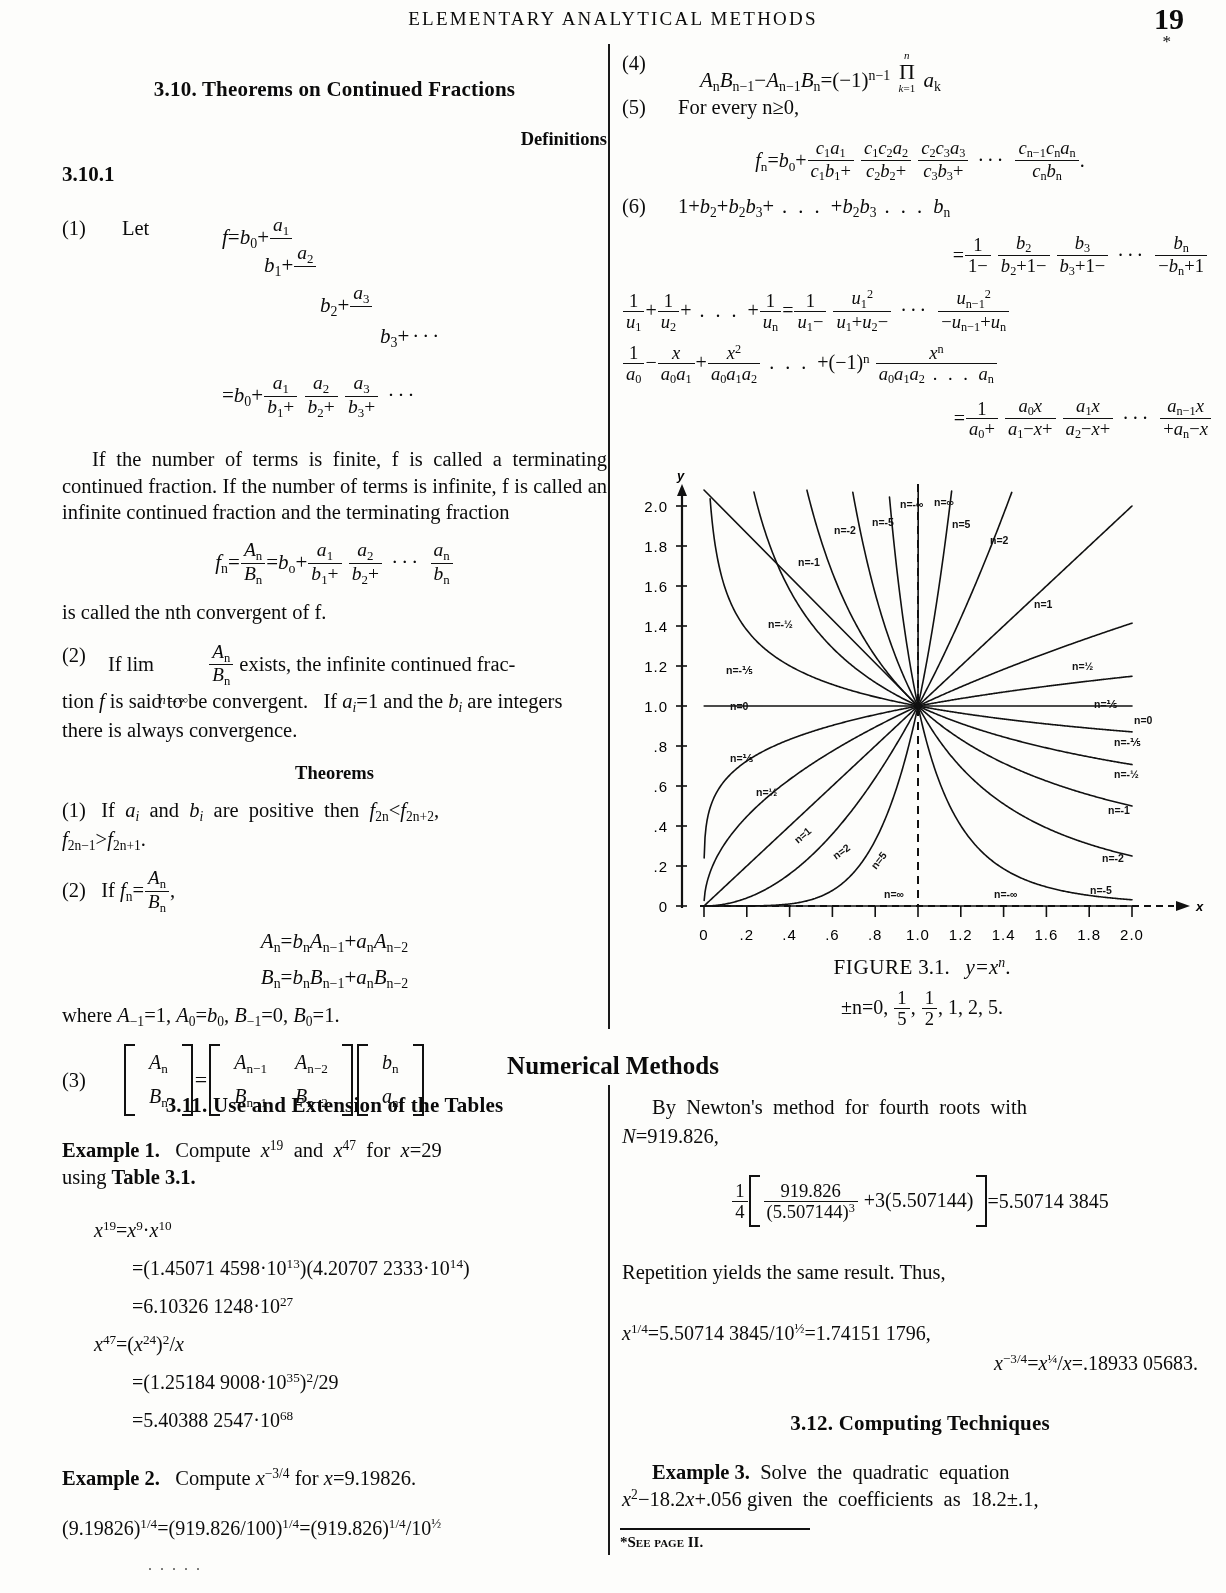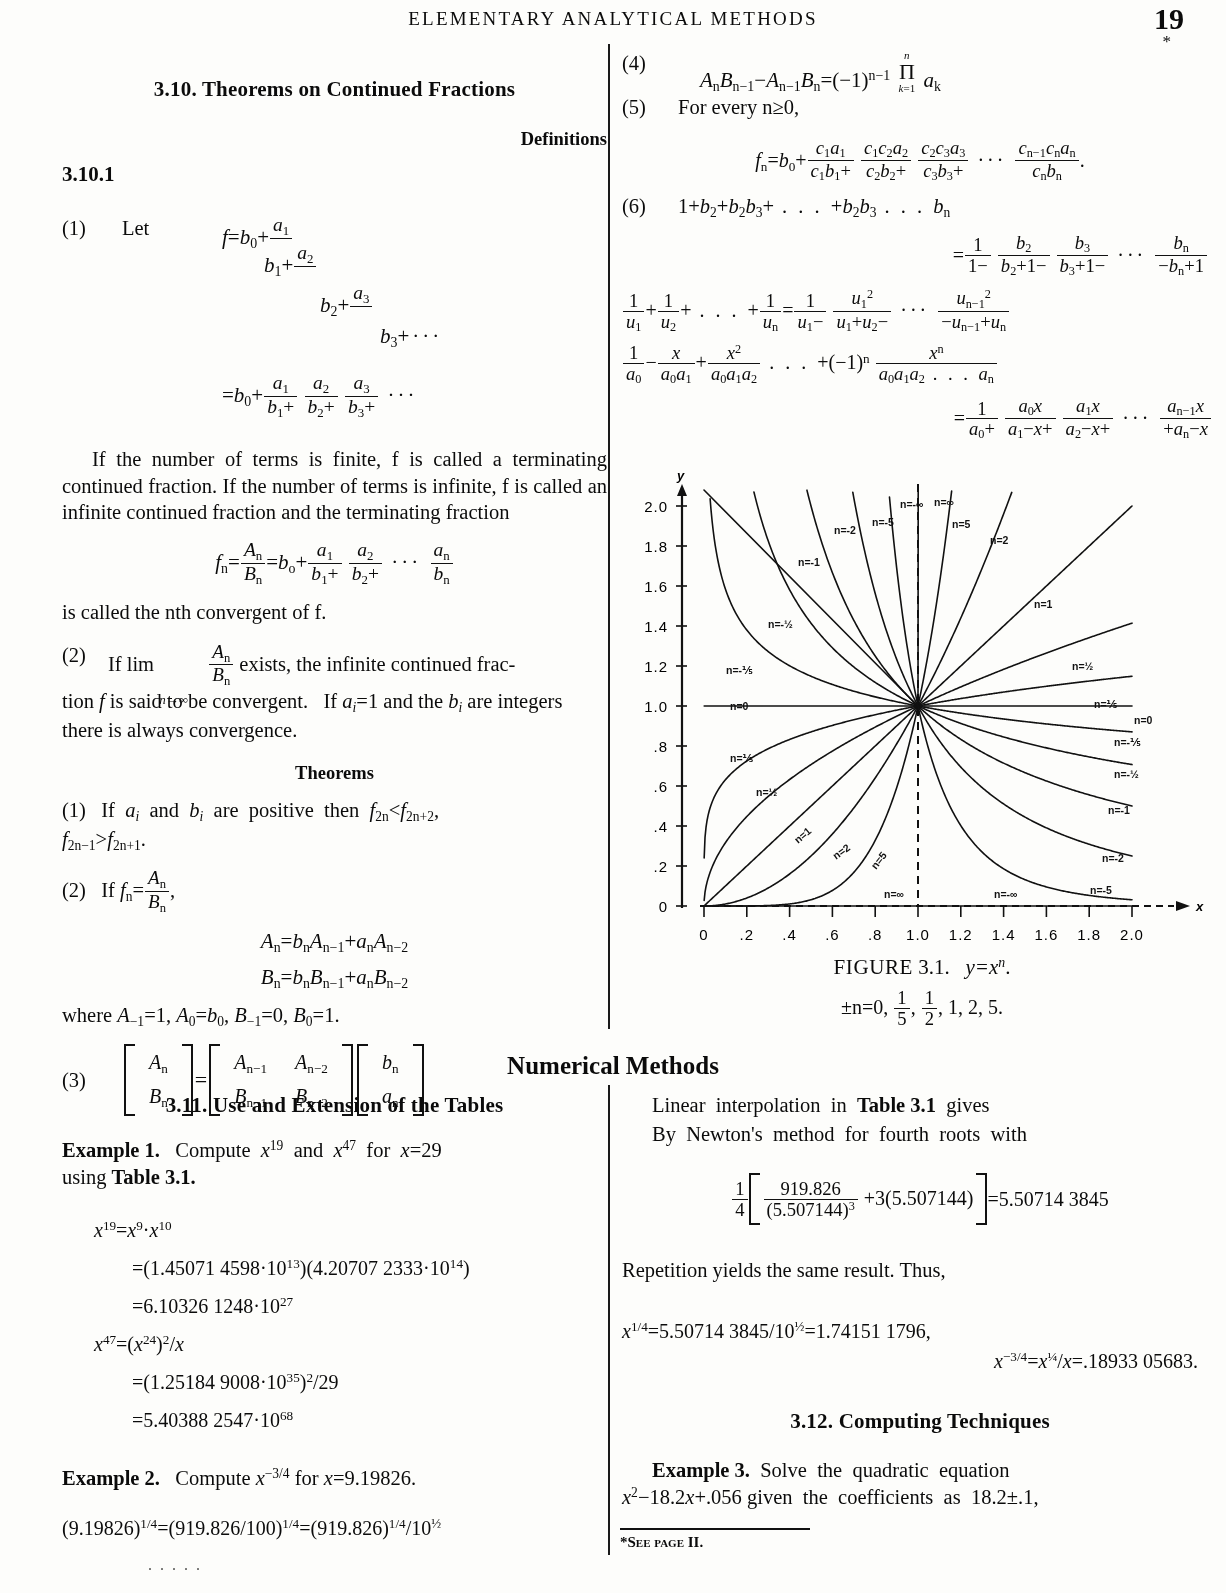"Linear interpolation in Table 3.1" p.noind { html: <p> Linear&nbsp; interpolation&nbsp; in&nbsp; <b>Table 3.1</b>&nbsp; gives </p> -> none }
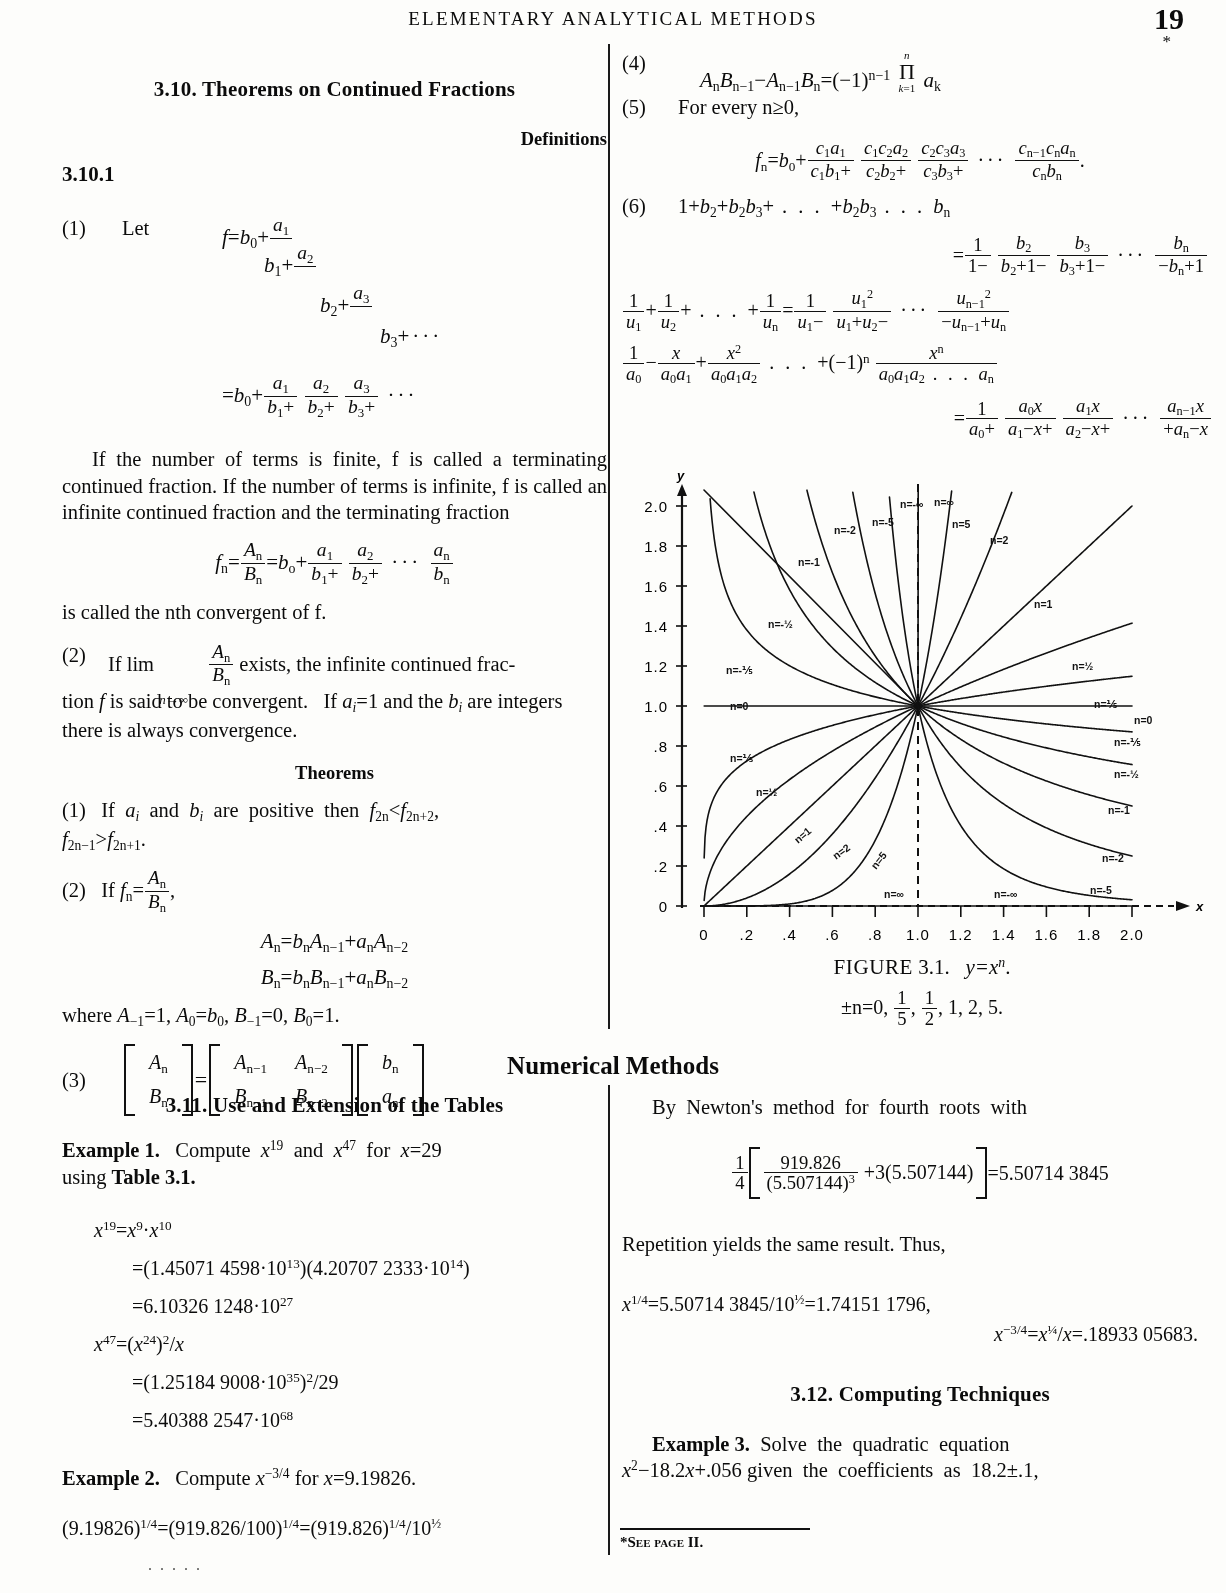"N=919.826," p.noind { html: none -> <p><span>N</span>=919.826,</p> }
